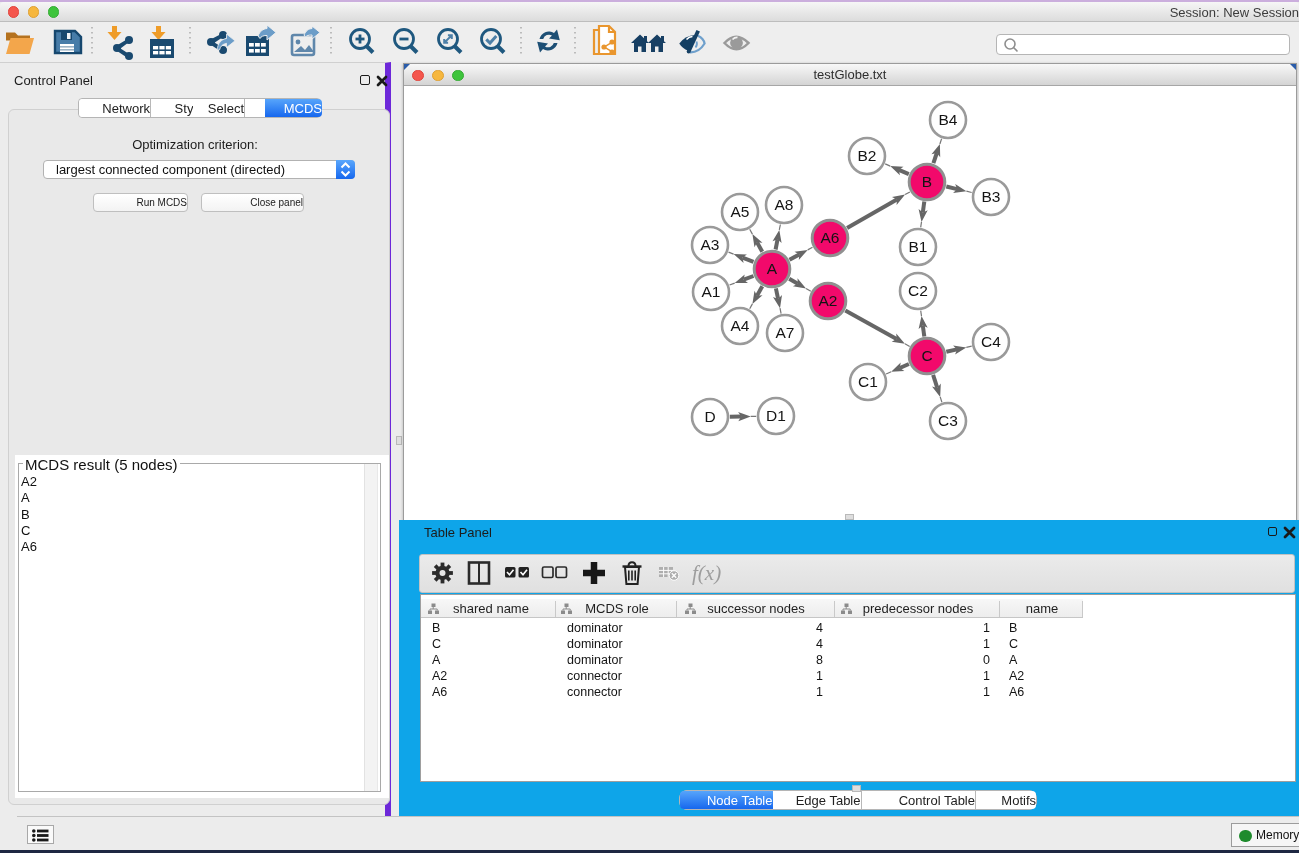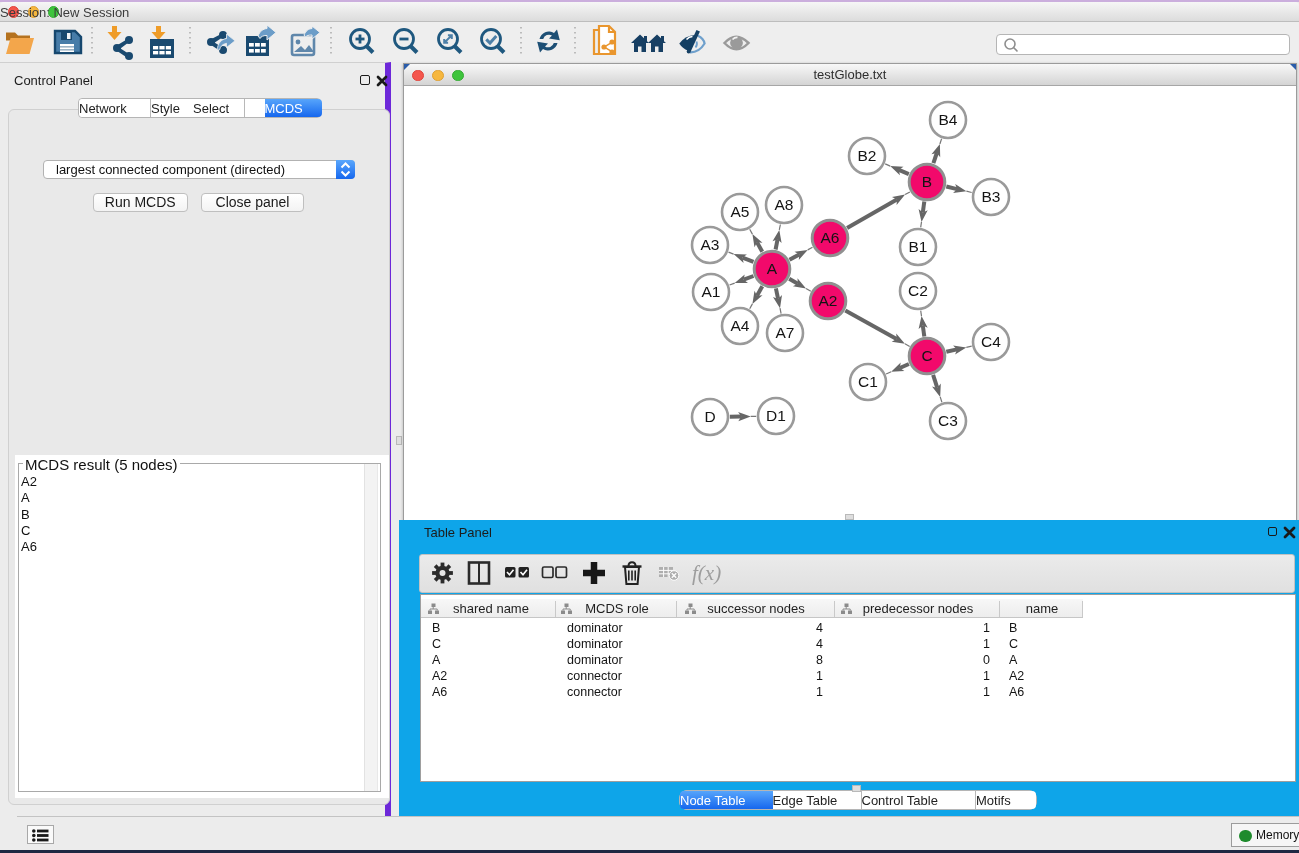"Session: New Session" div { text-align: left -> right }
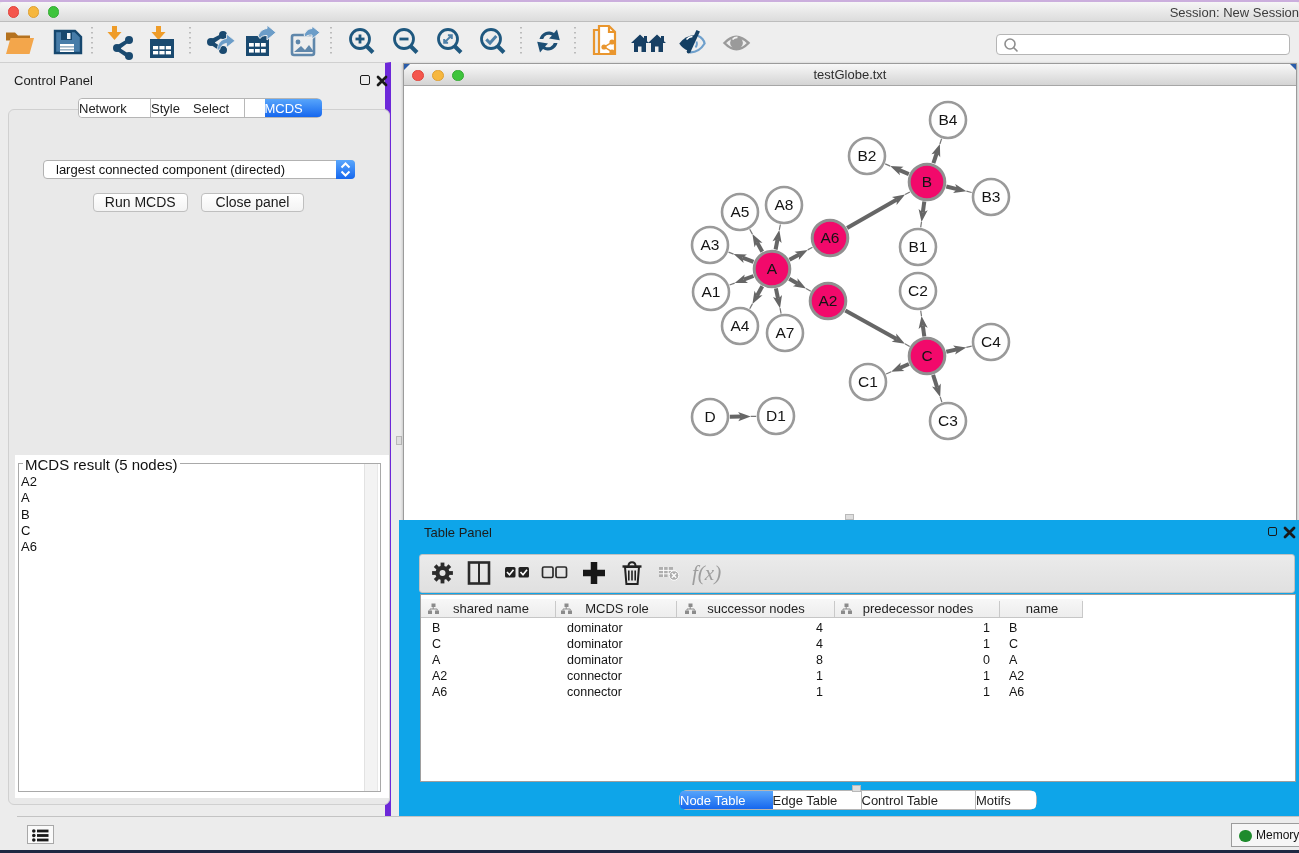"Network" .tab { text-align: left -> right }
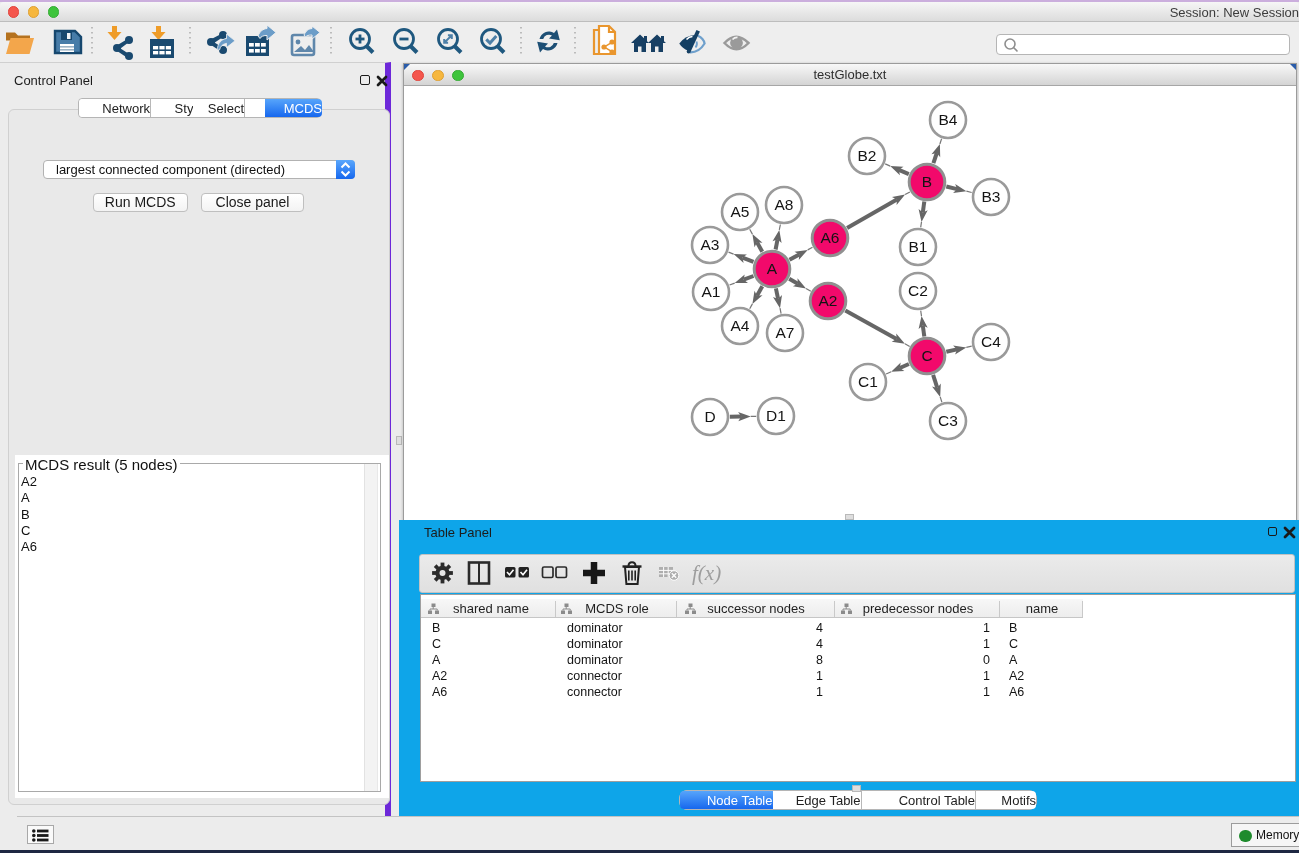"Optimization criterion:" div.abs { html: none -> <div>Optimization criterion:</div> }
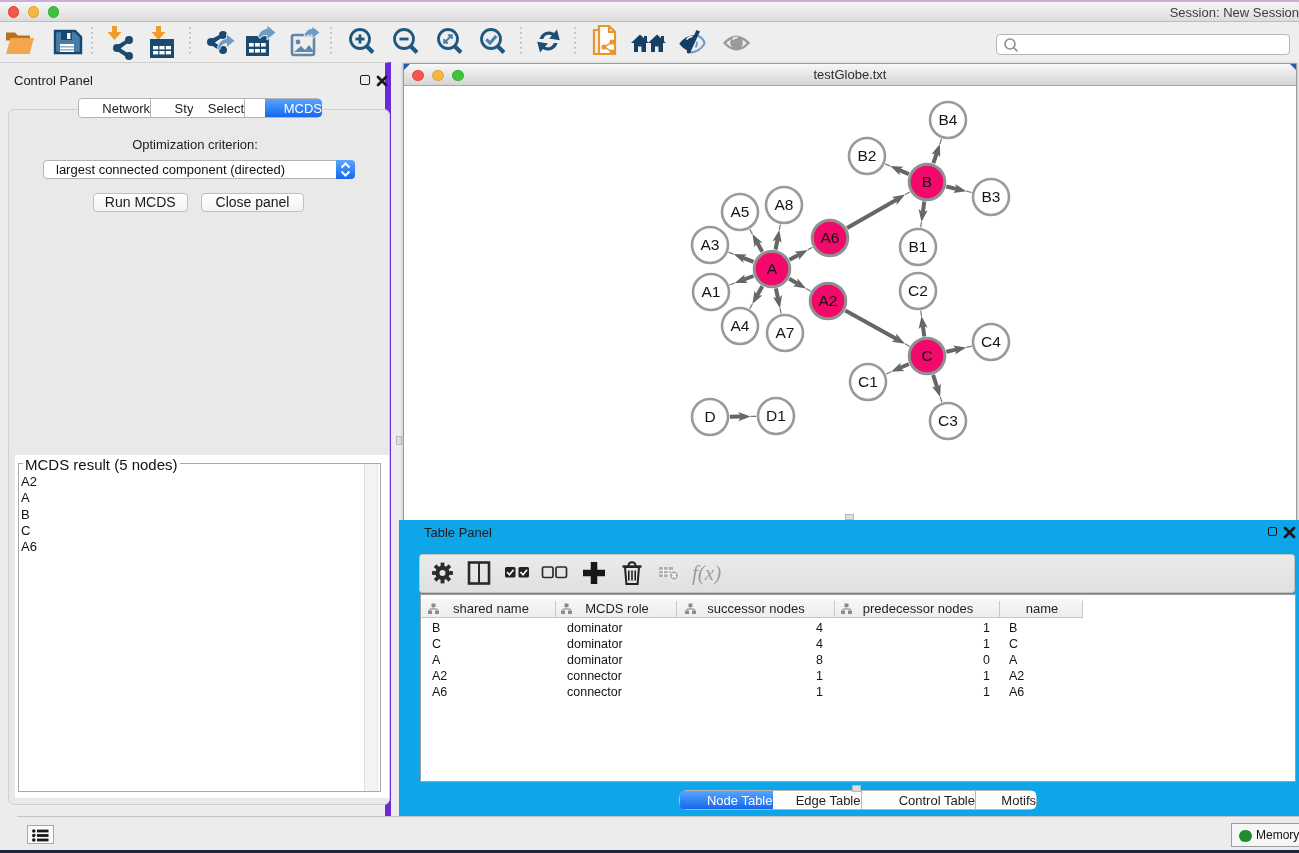"Run MCDS" .btn { font-size: 14px -> 10px; text-align: center -> right }
